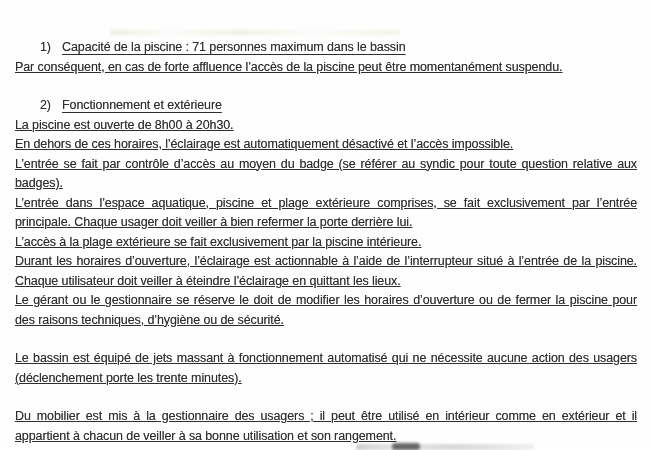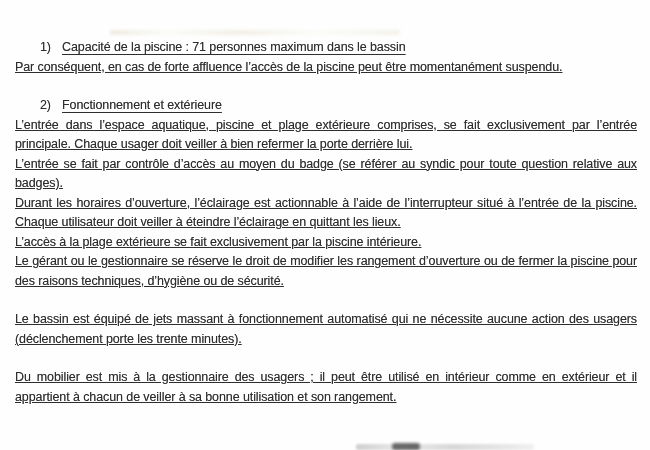"La piscine est ouverte de" p.para { html: none -> <p>La piscine est ouverte de 8h00 à 20h30.</p> }
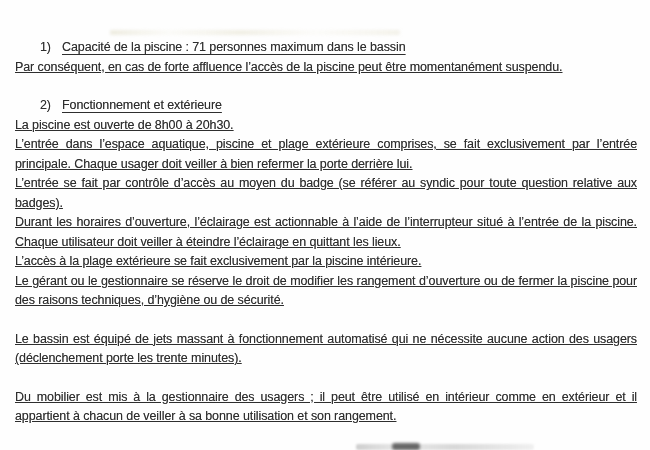"En dehors de ces horaires," p.para { html: none -> <p>En dehors de ces horaires, l’éclairage est automatiquement désactivé et l’accès impossible.</p> }
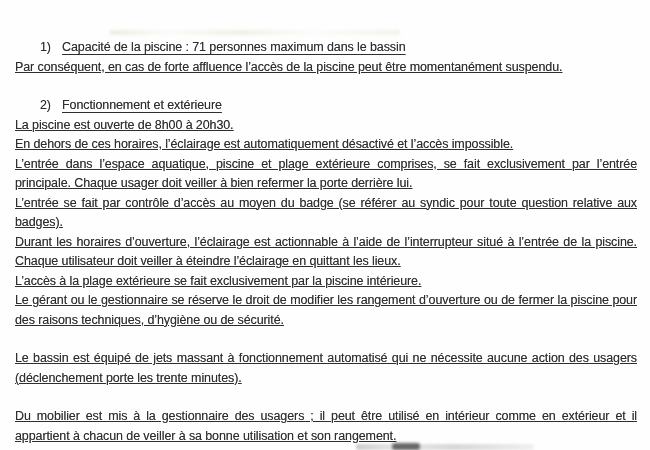"L’entrée dans l’espace aquatique," p.para { order: before "L’entrée se fait par contrôle" -> after "L’entrée se fait par contrôle" }
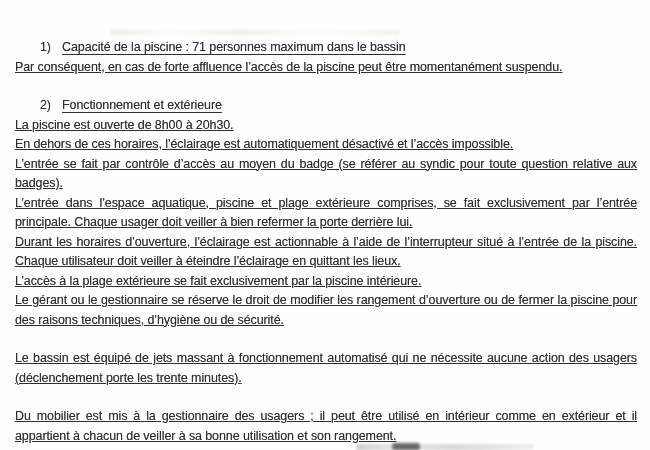"Durant les horaires d’ouverture," p.para { order: before "L’accès à la plage extérieure" -> after "L’accès à la plage extérieure" }
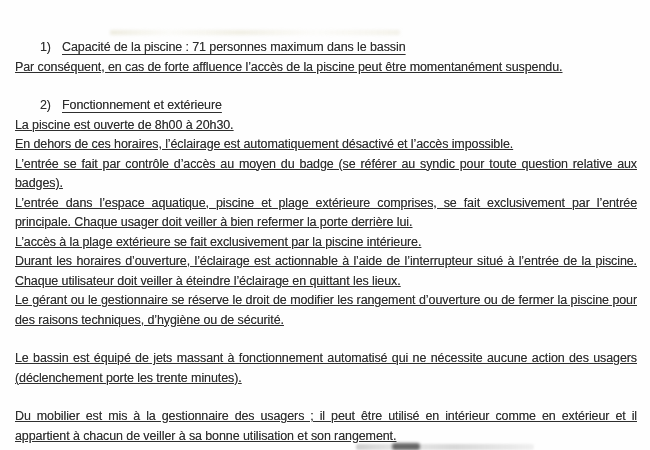"Le gérant ou le gestionnaire" p.para { text: droit de modifier les rangement -> doit de modifier les horaires }
